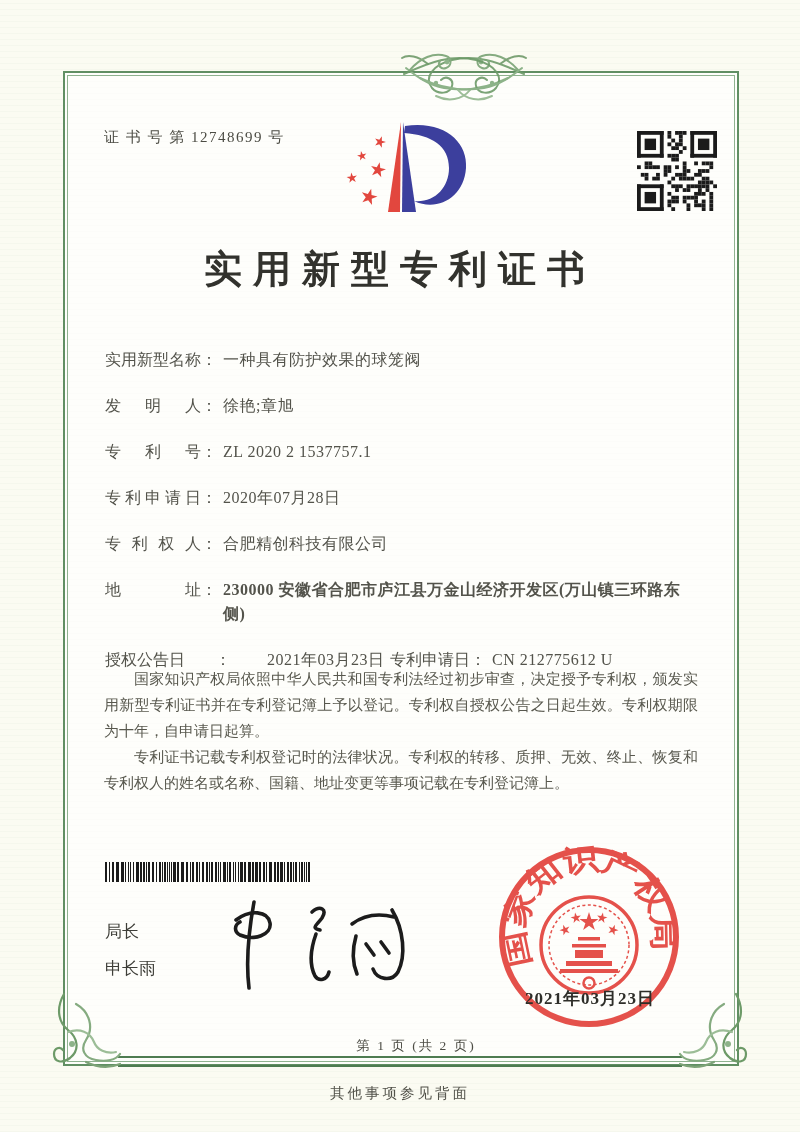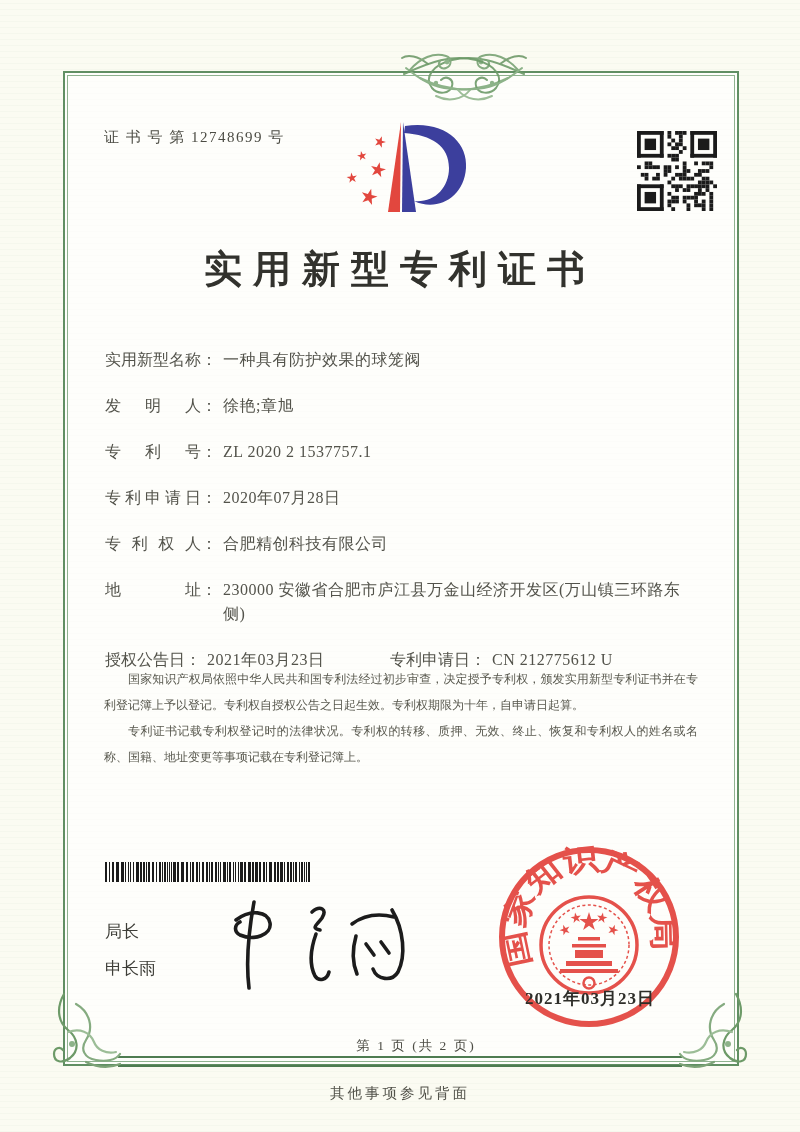"230000 安徽省合肥市庐江县万金山经济开发区(万山镇三环路东侧)" .field-row.address .field-value { font-weight: none -> bold }
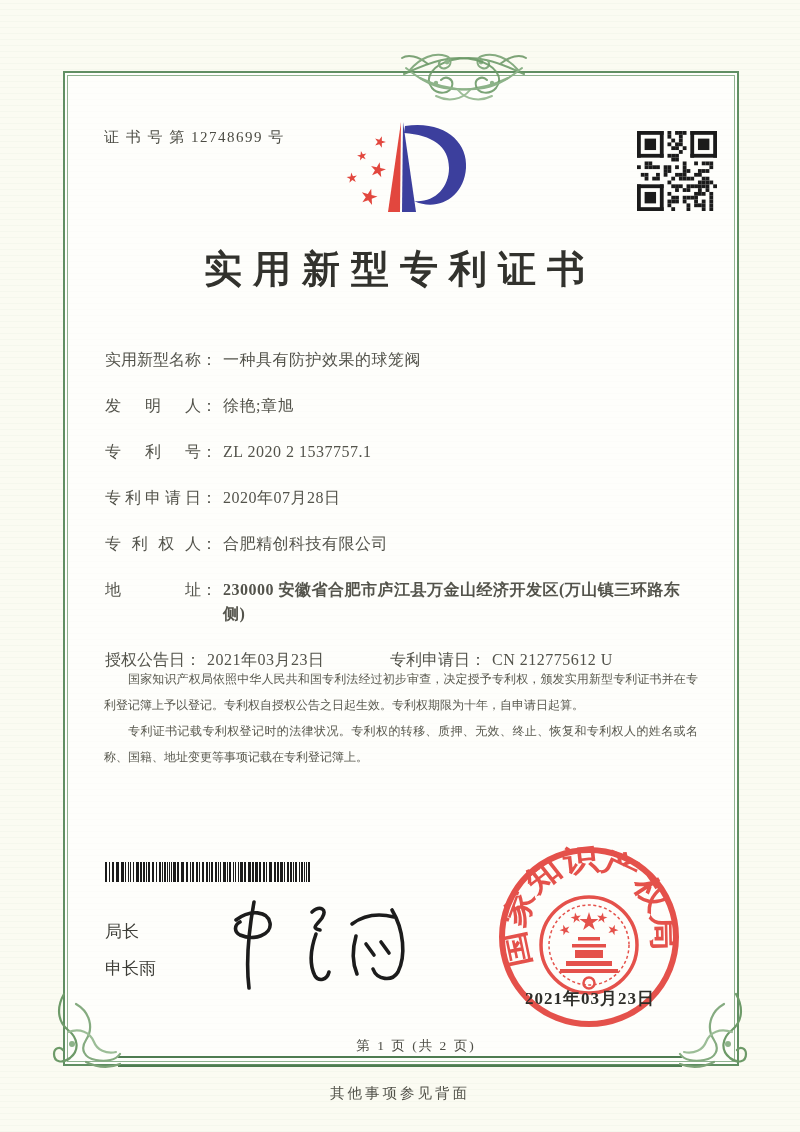"授权公告日" .grant-pair.first { gap: none -> 30px }
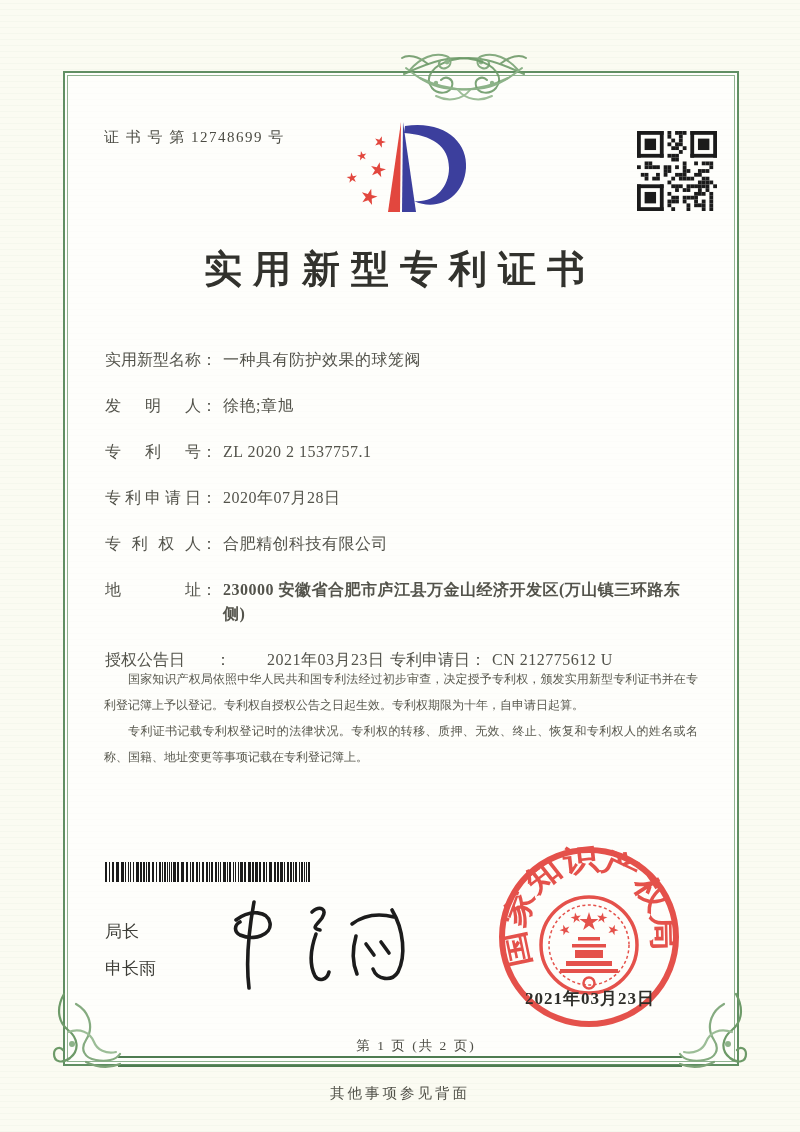"国家知识产权局依照中华人民共和国专利法经过初步审查，决定授予专利权，颁发实用新型" .paragraphs { font-size: 12px -> 15px }
